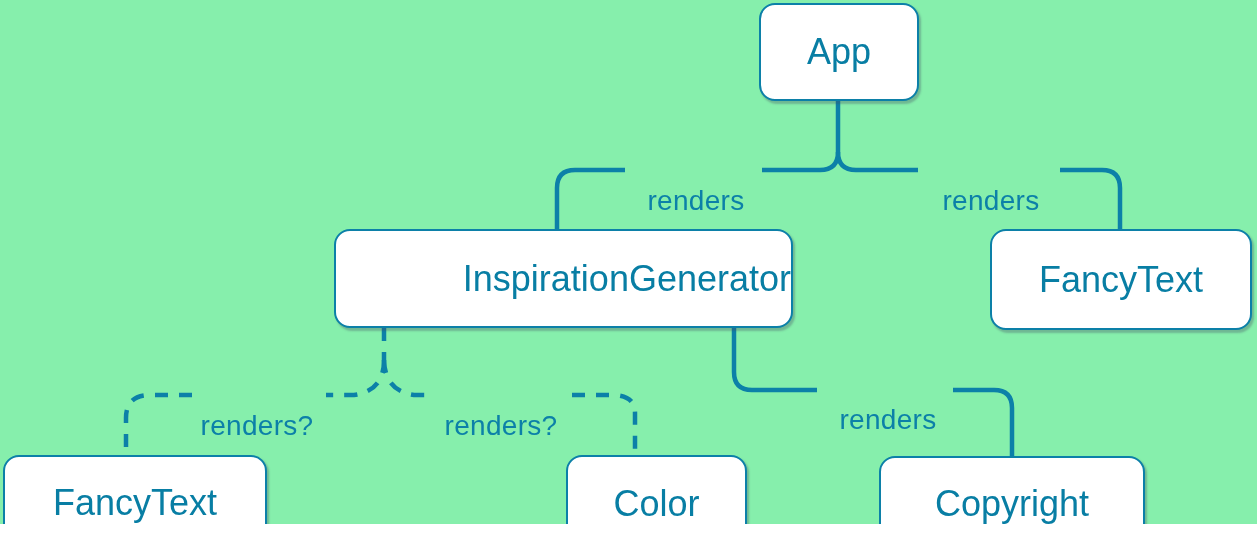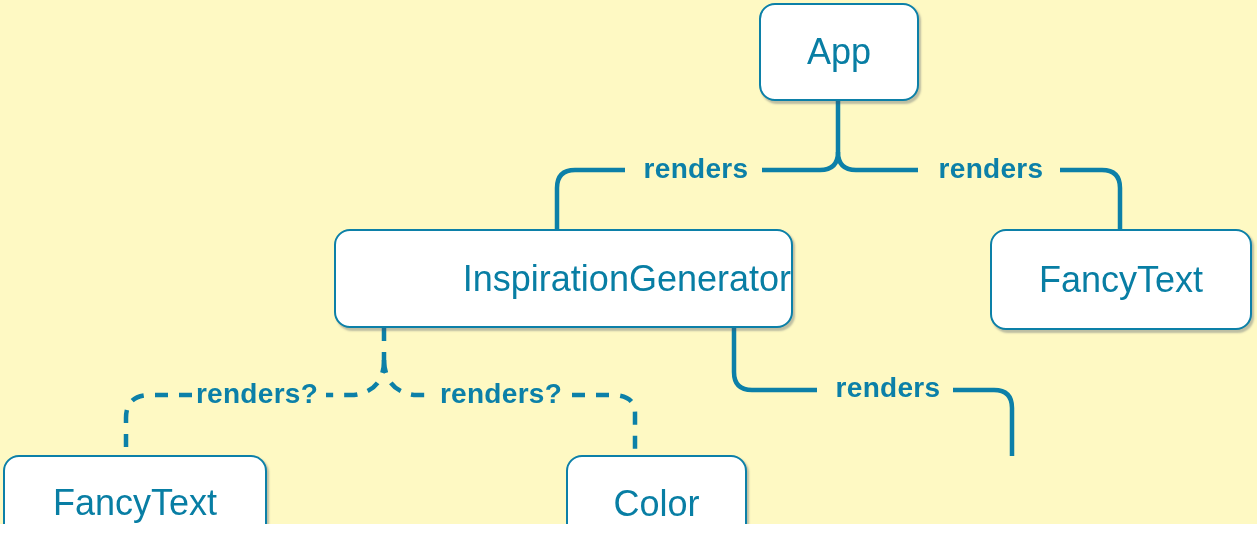"App" .canvas { background: #fef9c3 -> #86efac }
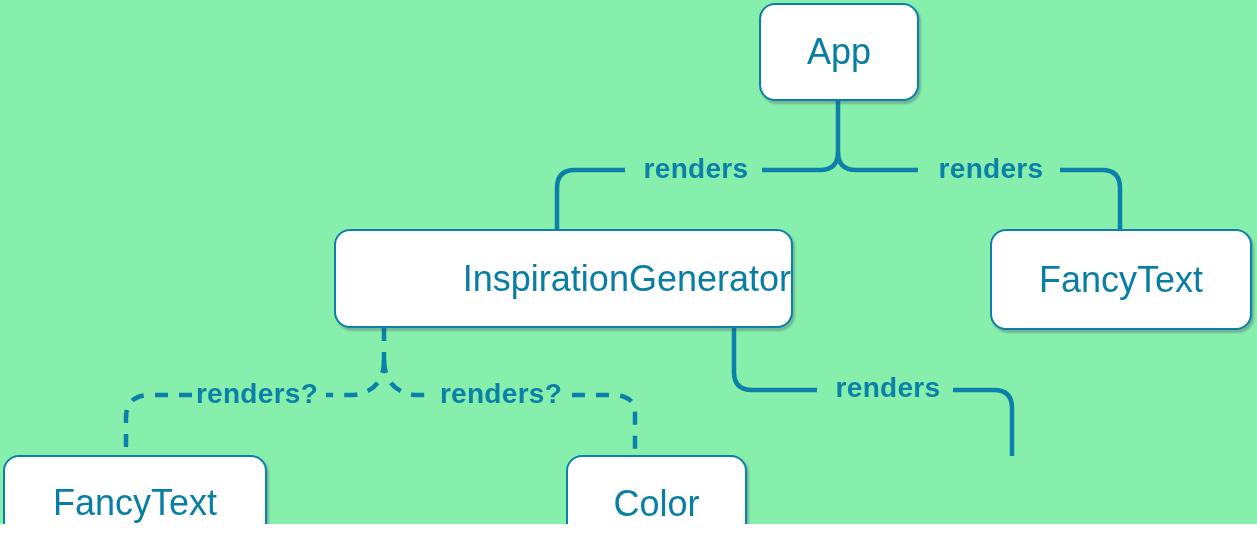"renders" .edge-label { font-weight: 700 -> 400; margin-top: none -> 32px }
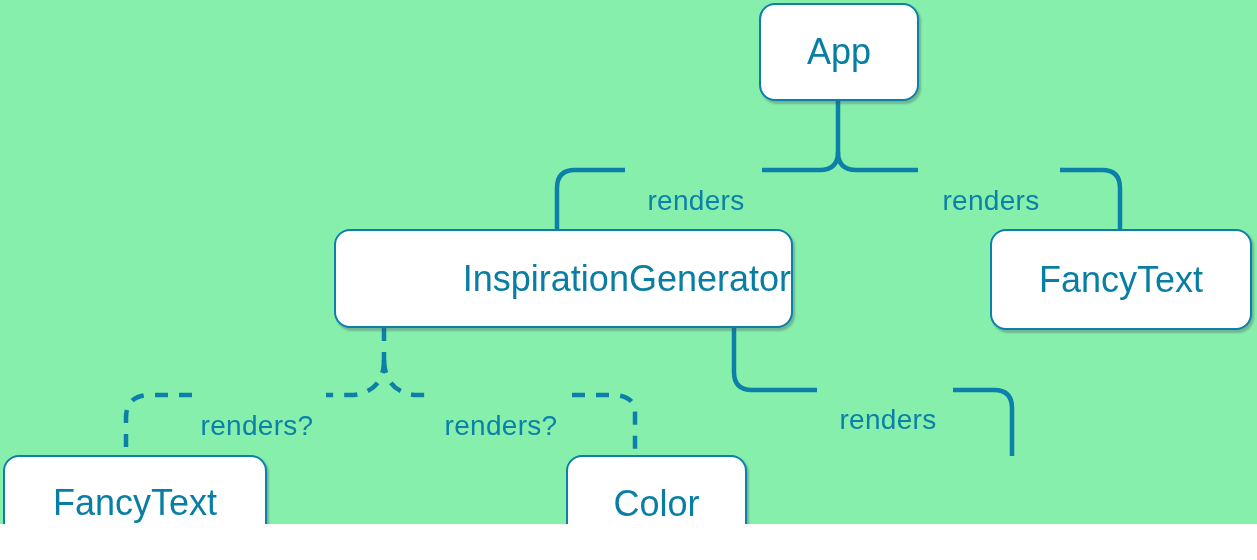"Copyright" div.node { html: none -> <div> <span>Copyright</span> </div> }
